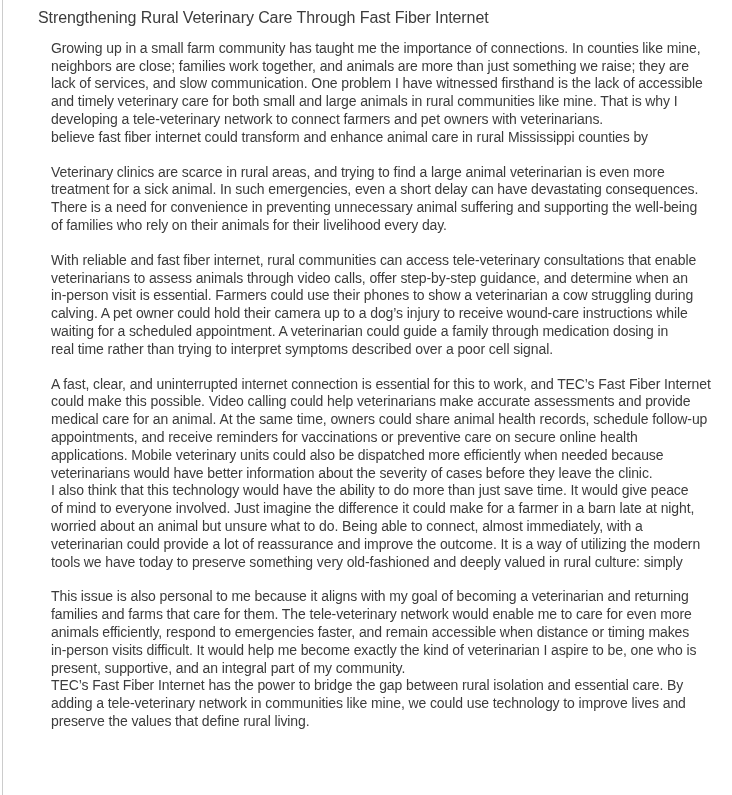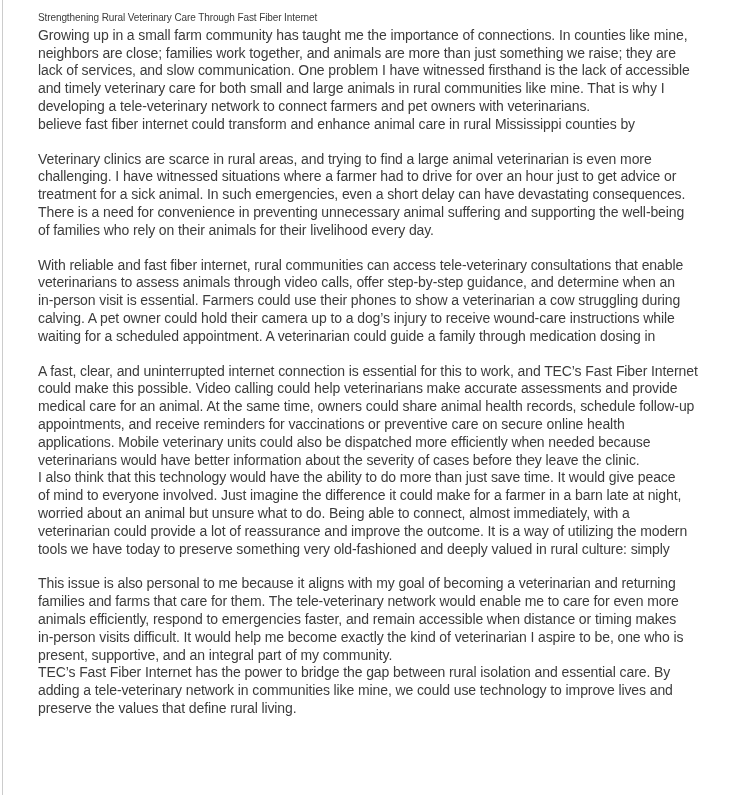"Strengthening Rural Veterinary Care" .doc-title { font-size: 10px -> 16px }
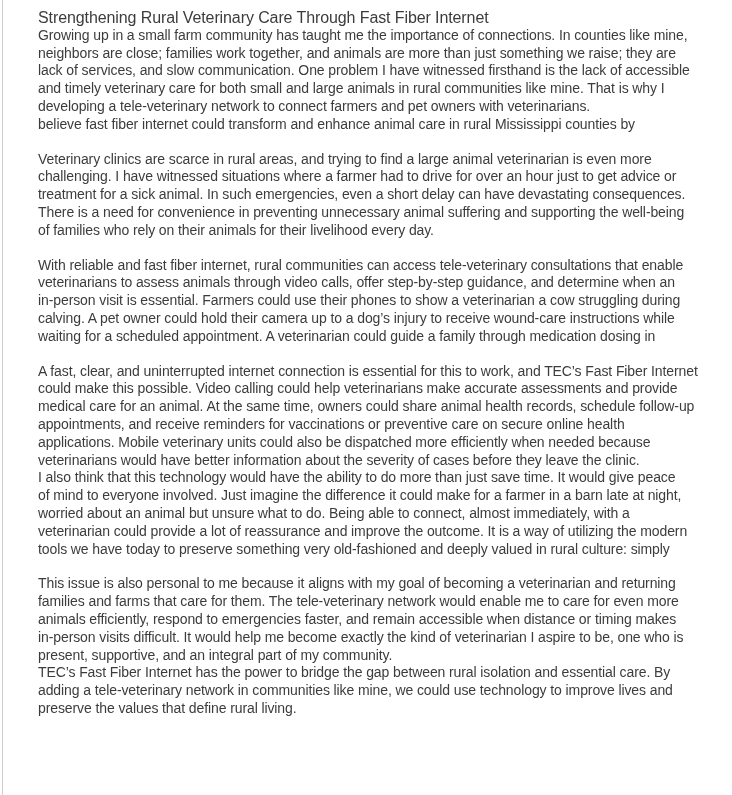"Growing up in a small" .para { margin: 0 -> 13px }
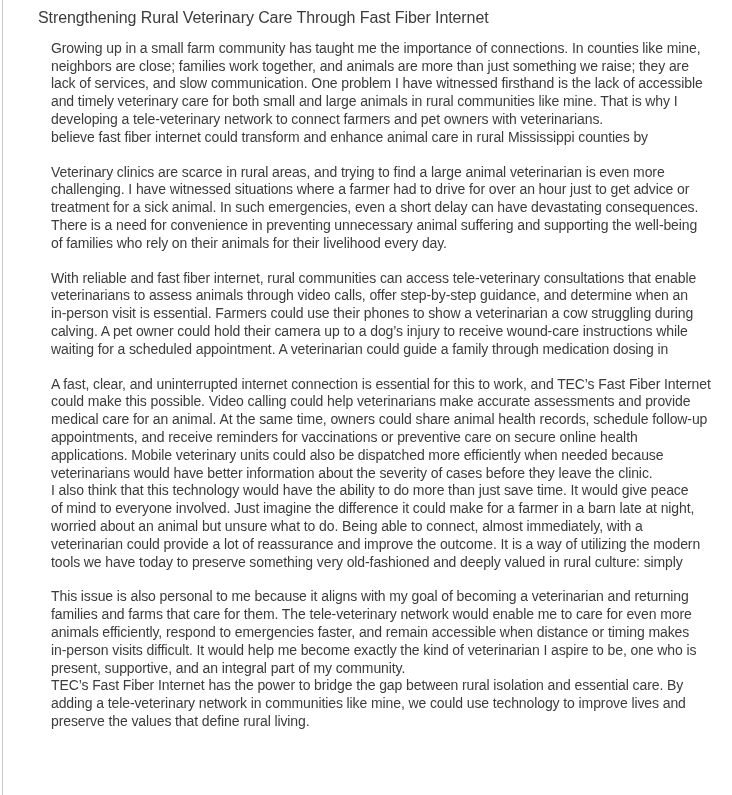"challenging. I have witnessed situations" div.line { html: <div>challenging. I have witnessed situations where a farmer had to drive for over an hour just to get advice or</div> -> none }
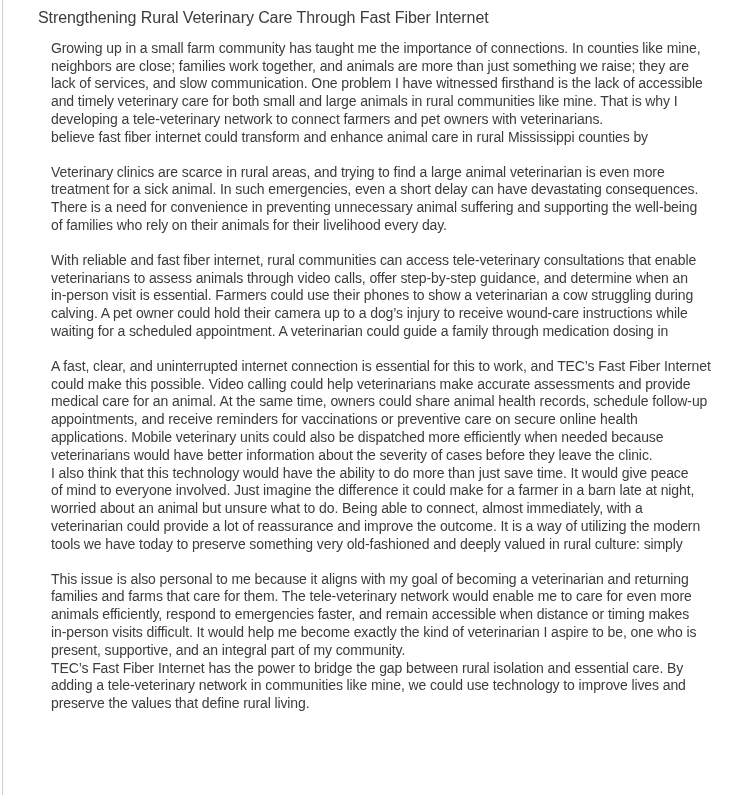"real time rather than trying" div.line { html: none -> <div>real time rather than trying to interpret symptoms described over a poor cell signal.</div> }
